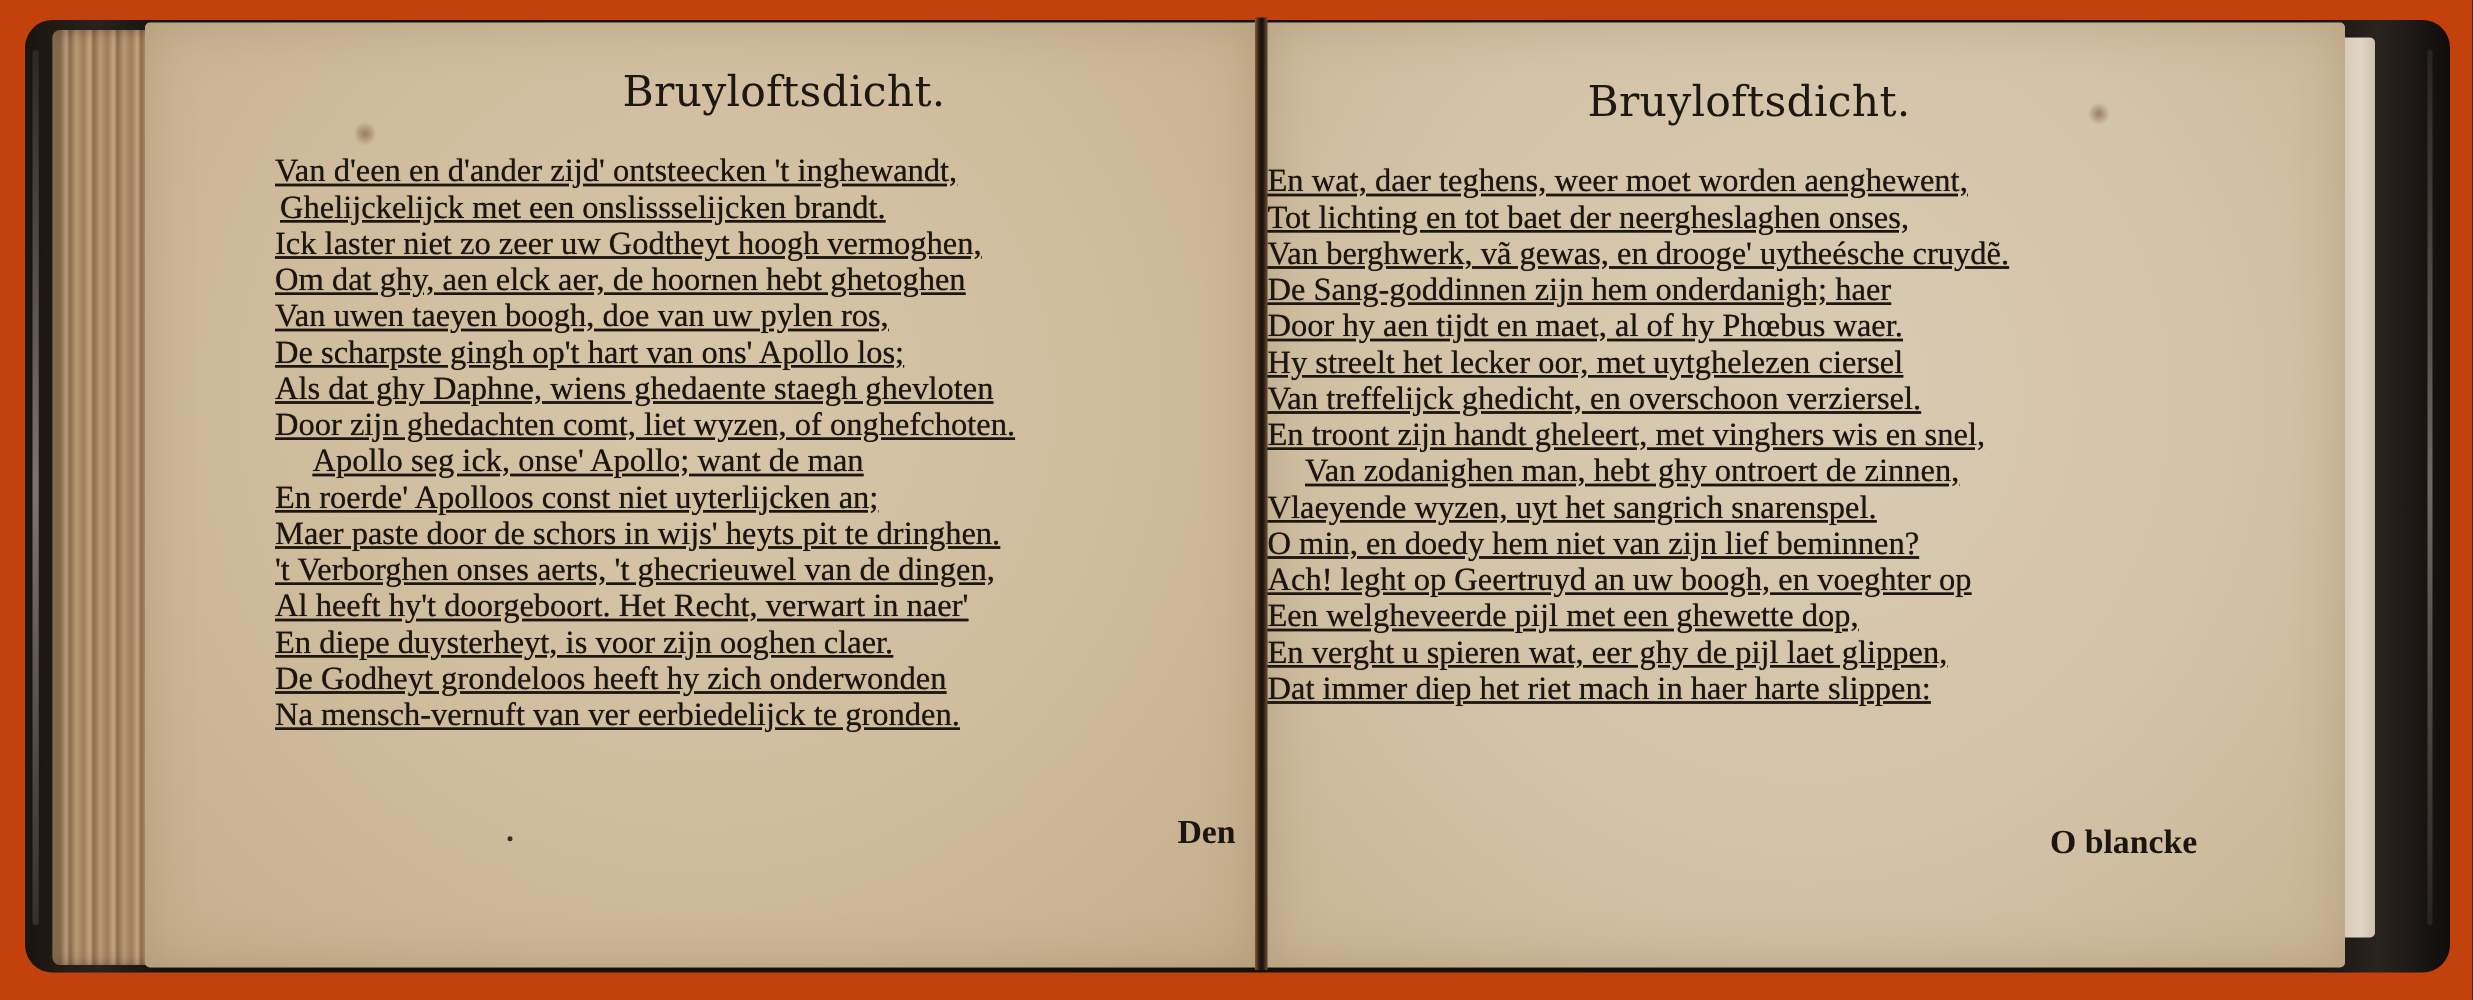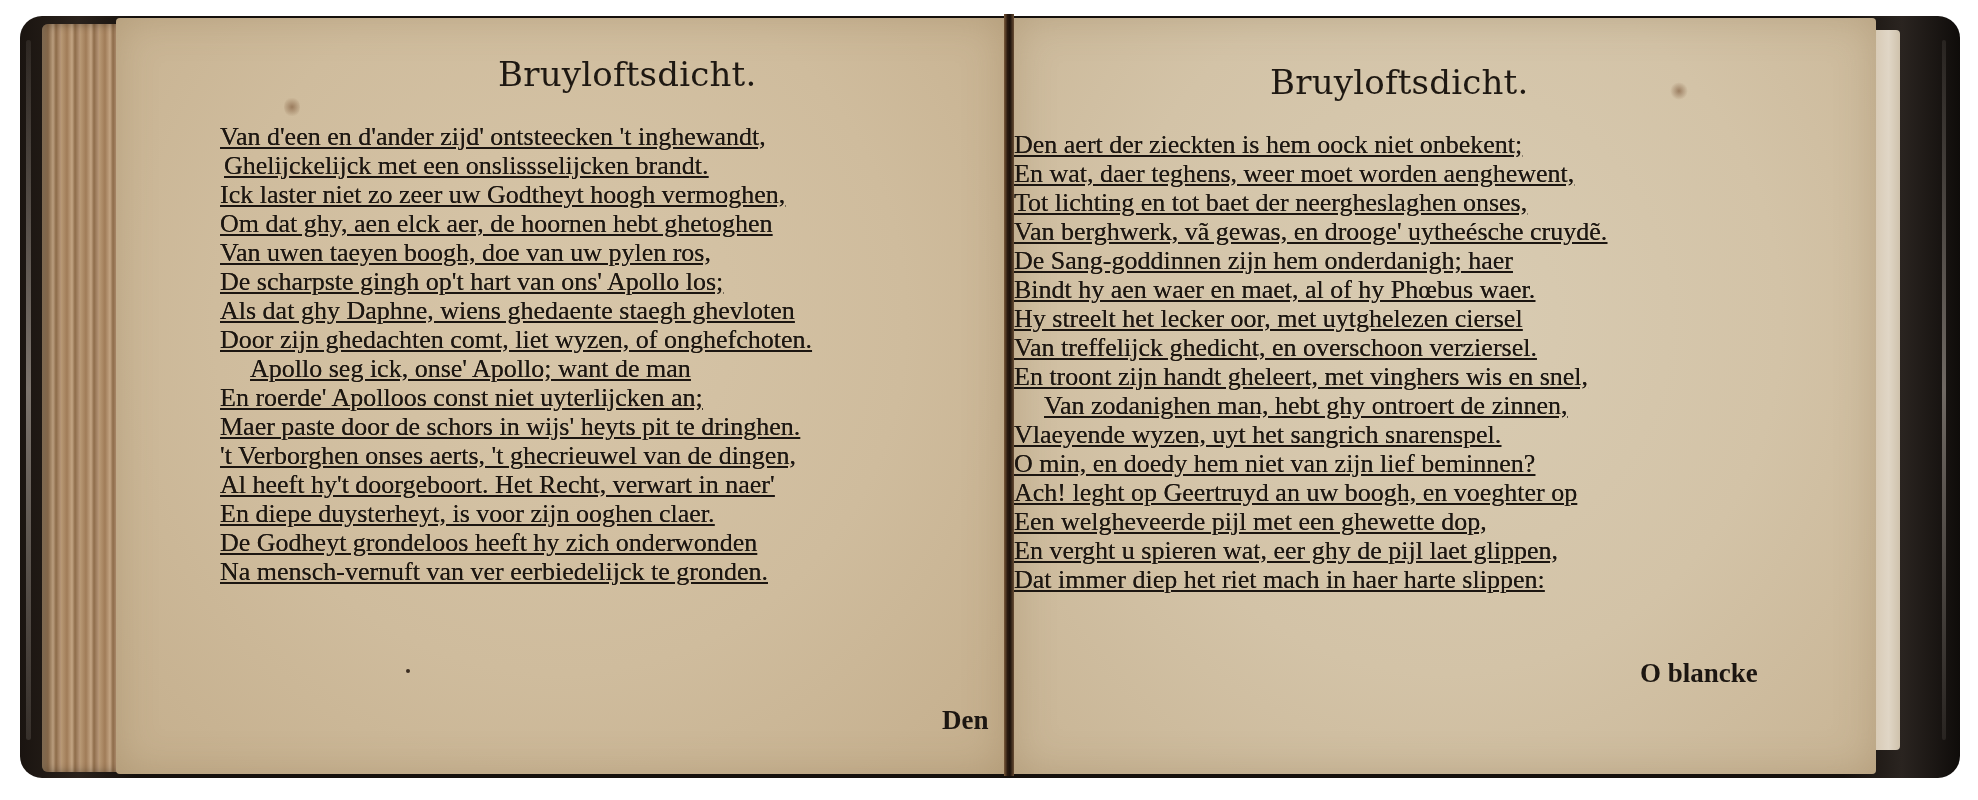"Bruyloftsdicht." .scene { background: #ffffff -> #c2410c }
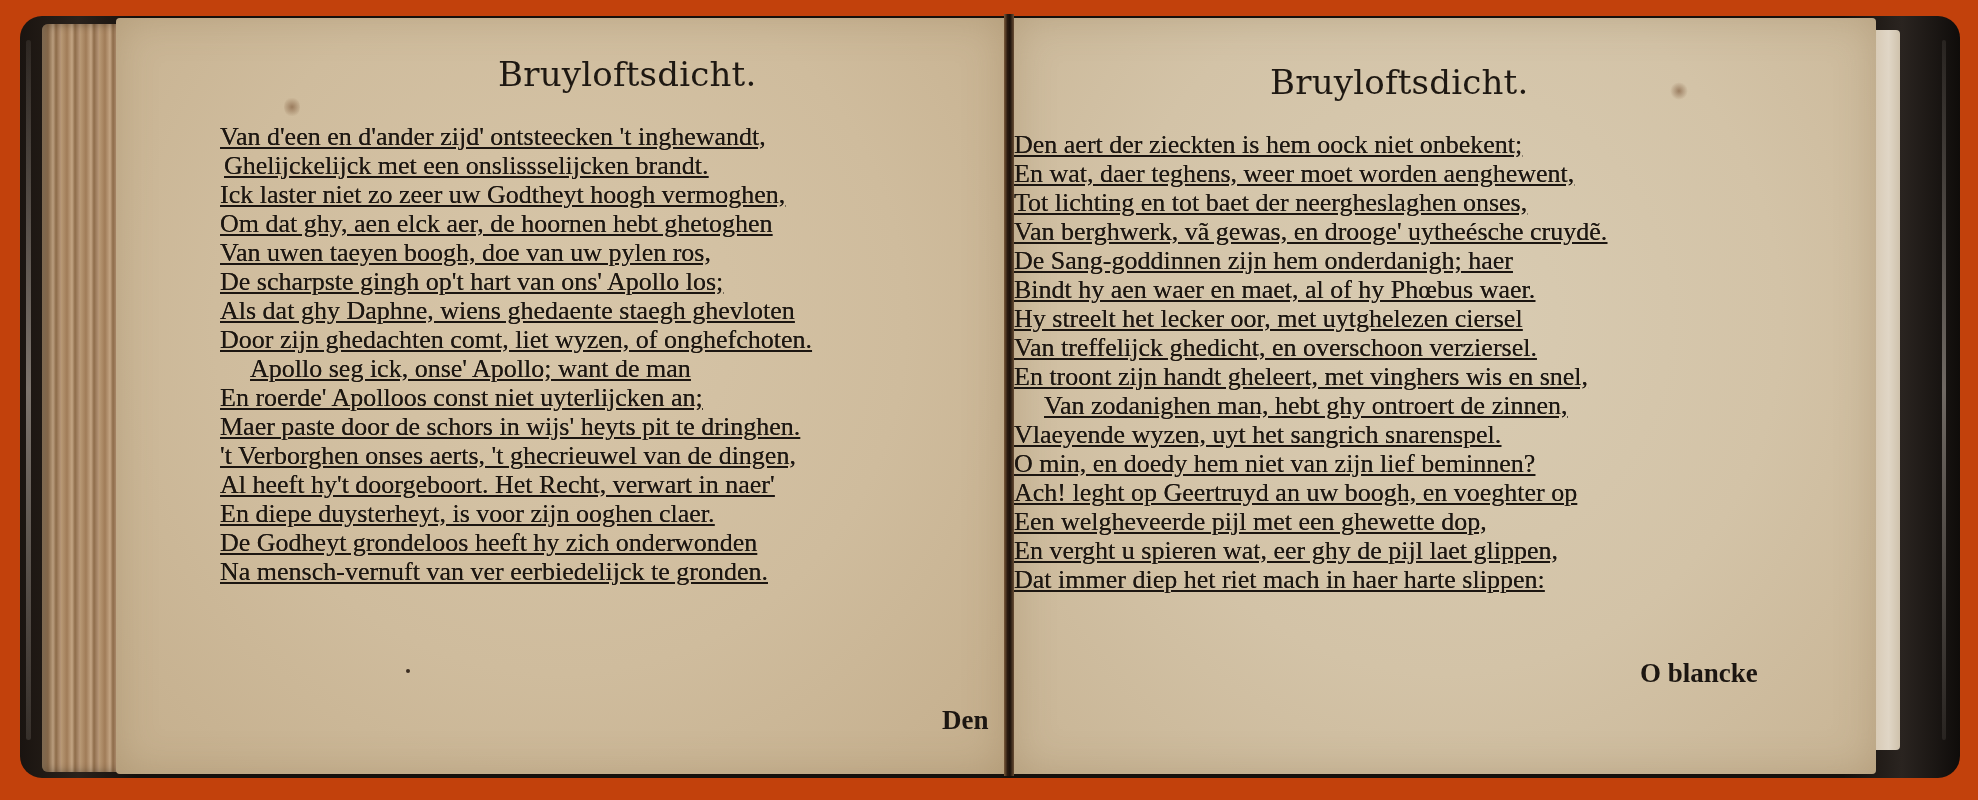"Den aert der zieckten is" span.line { html: <span>Den aert der zieckten is hem oock niet onbekent;</span> -> none }
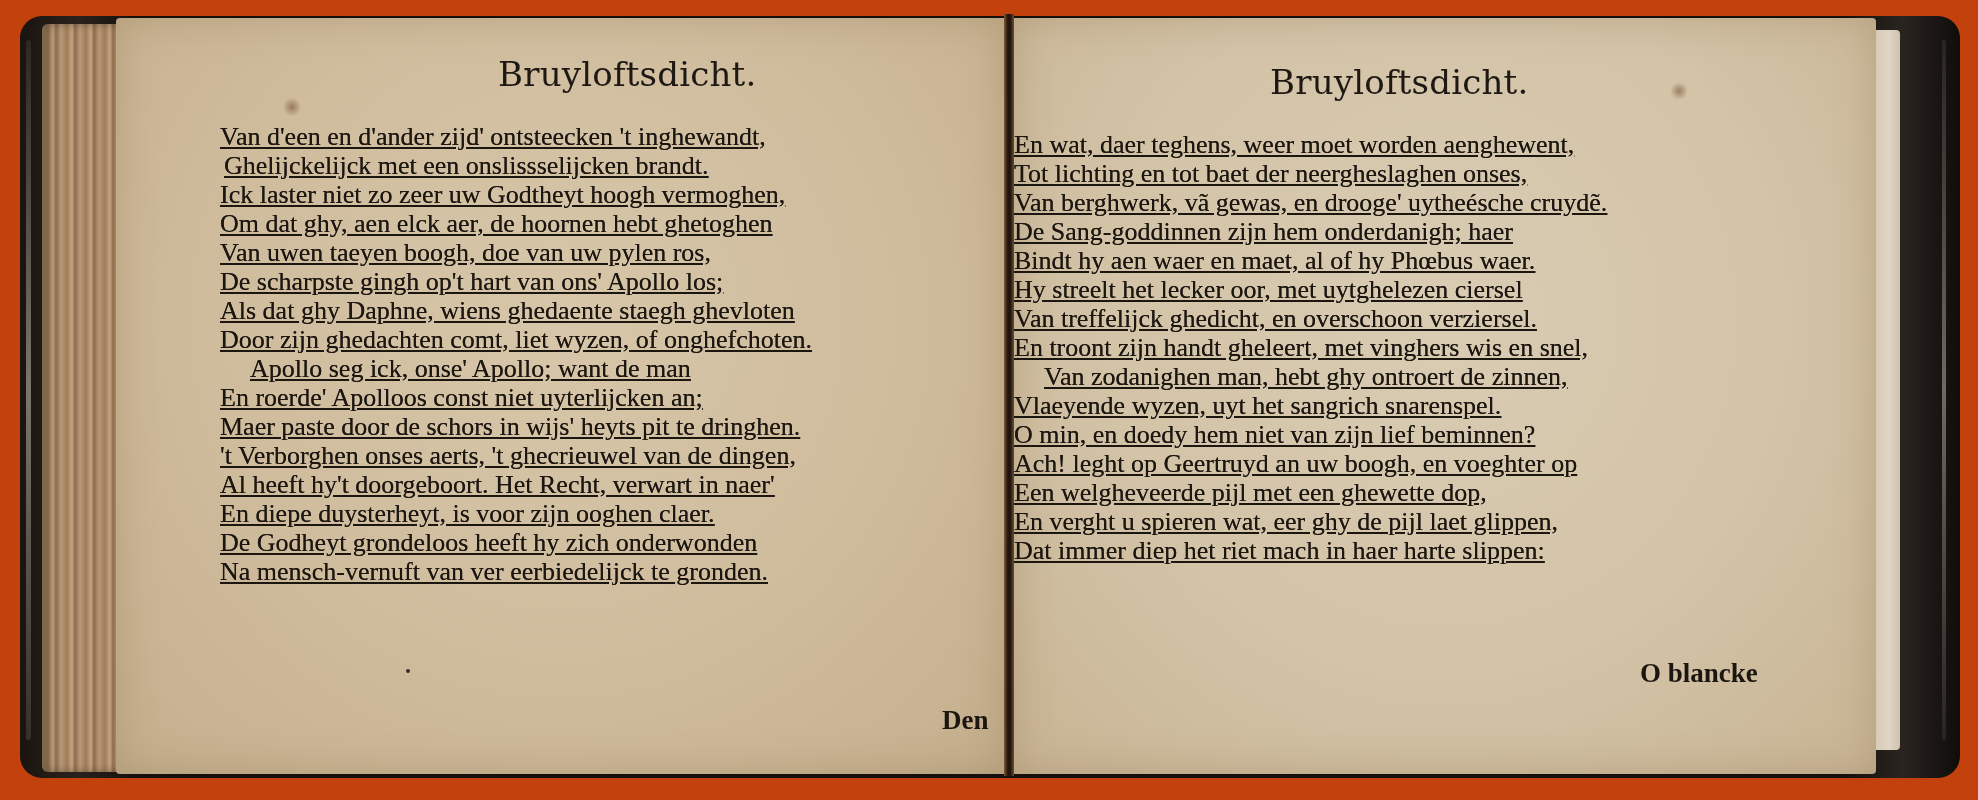"Bindt hy aen waer en" span.line { text: Bindt hy aen waer -> Door hy aen tijdt }
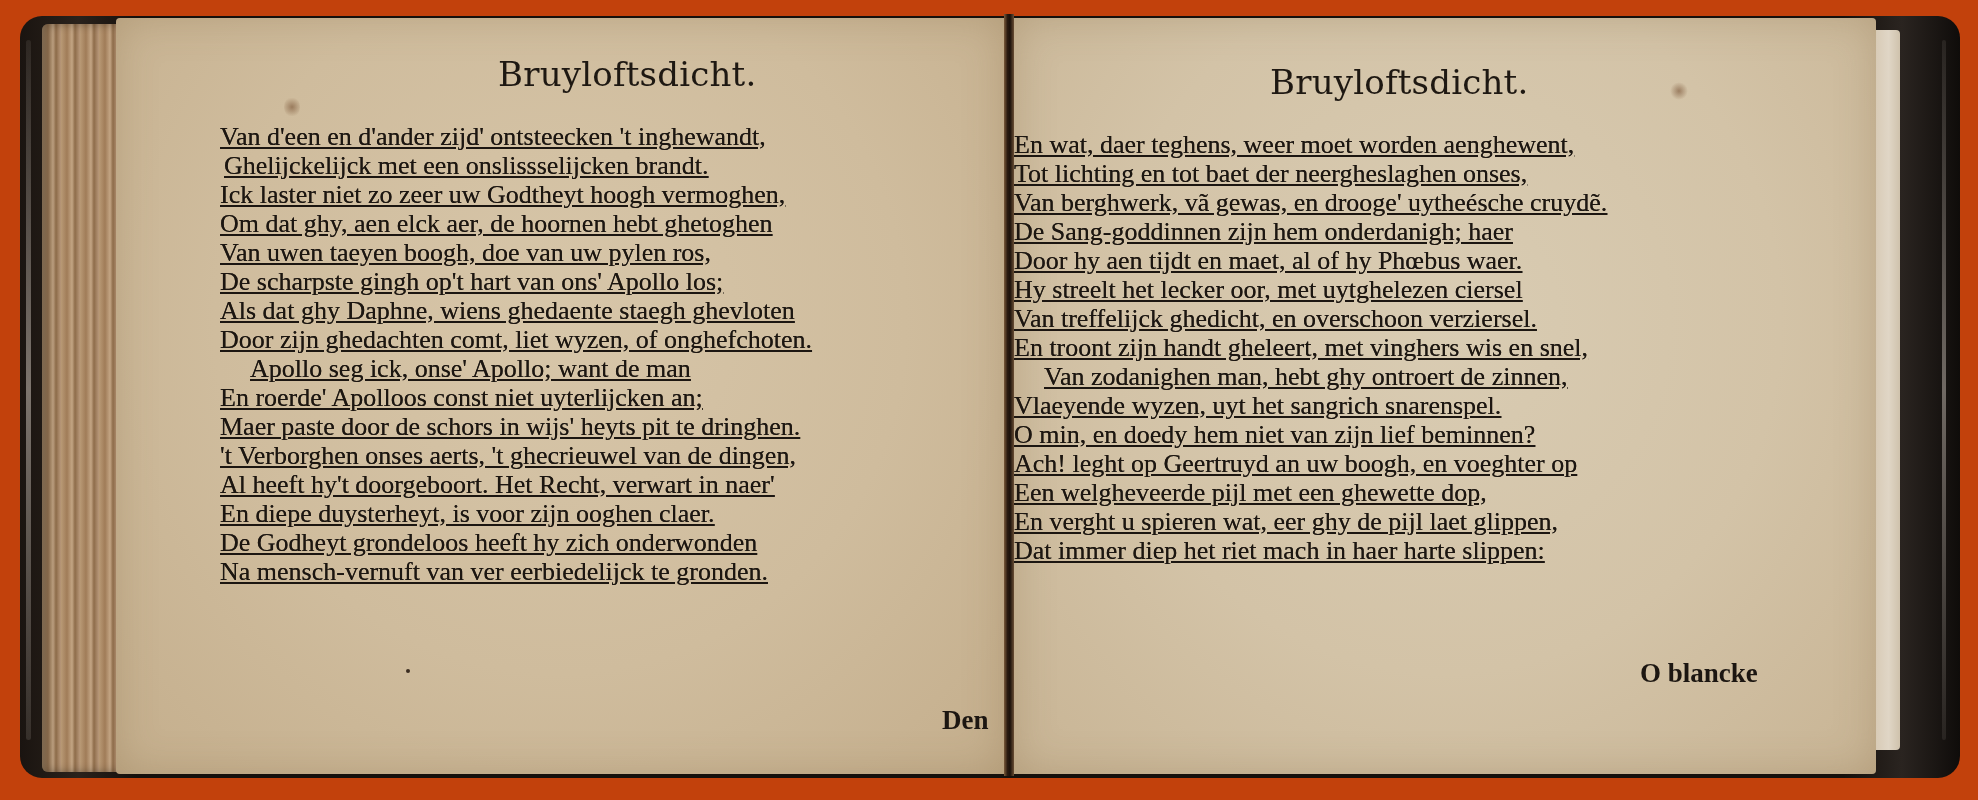"Den" div.catchword { top: 687px -> 632px }
